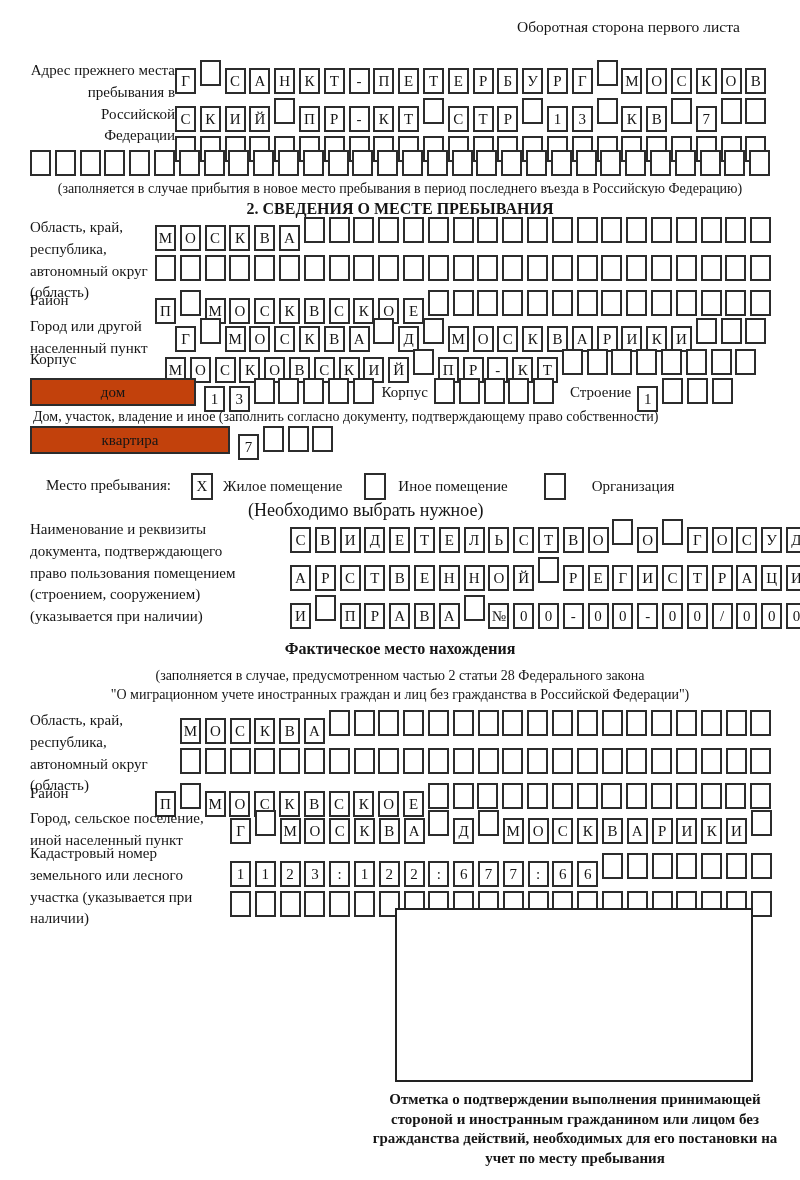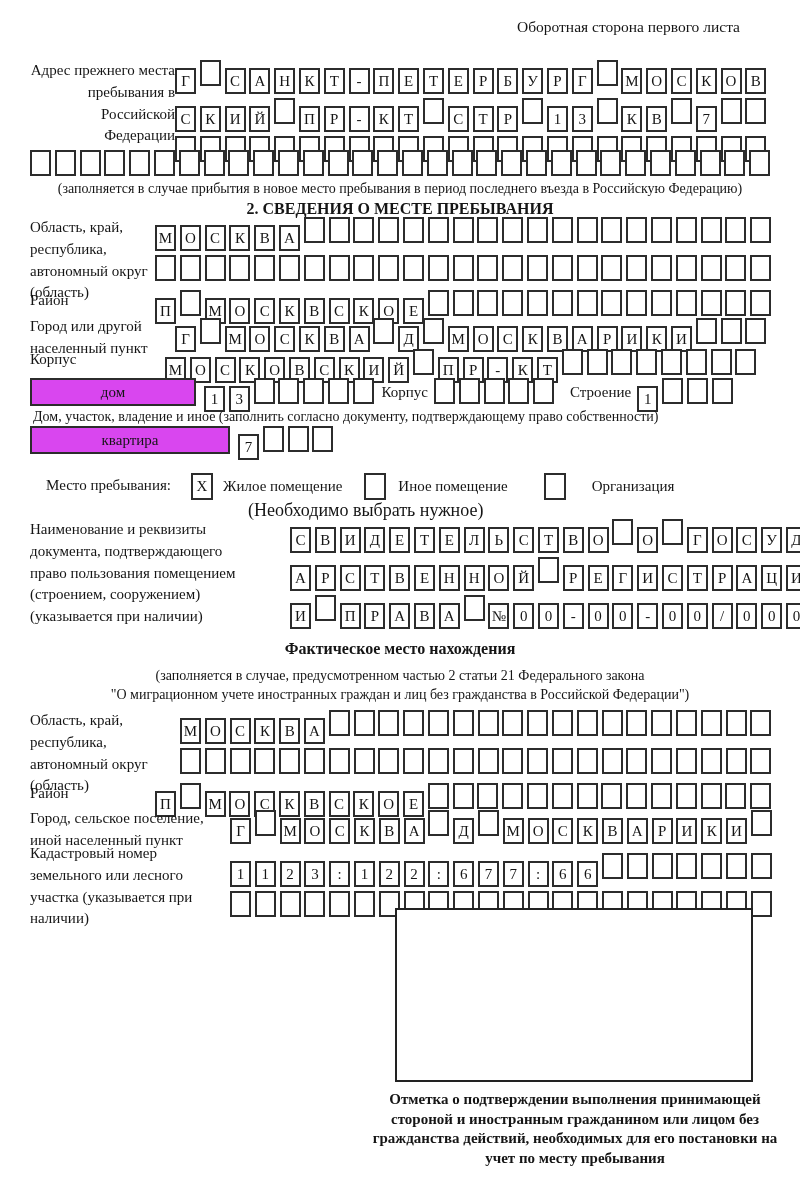"дом" .widebox { background: #d946ef -> #c2410c }
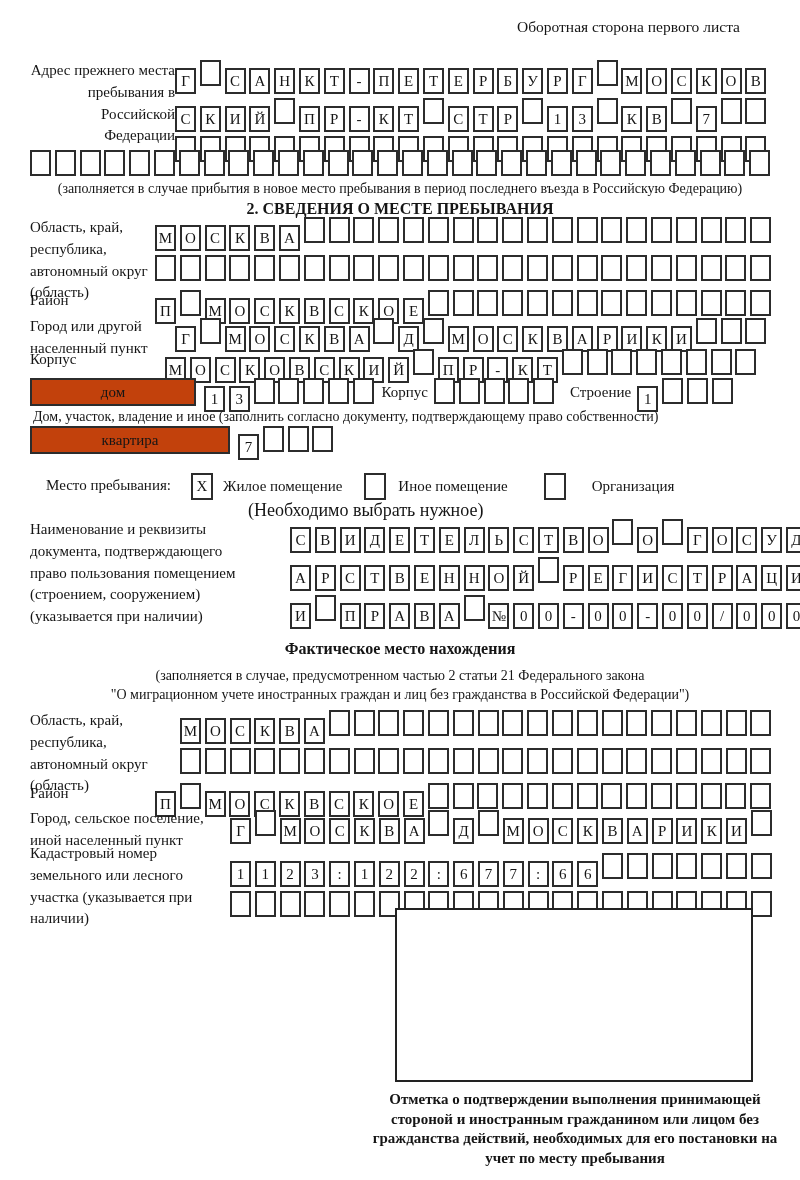"(заполняется в случае, предусмотренном" div.abs { text: 21 -> 28 }
